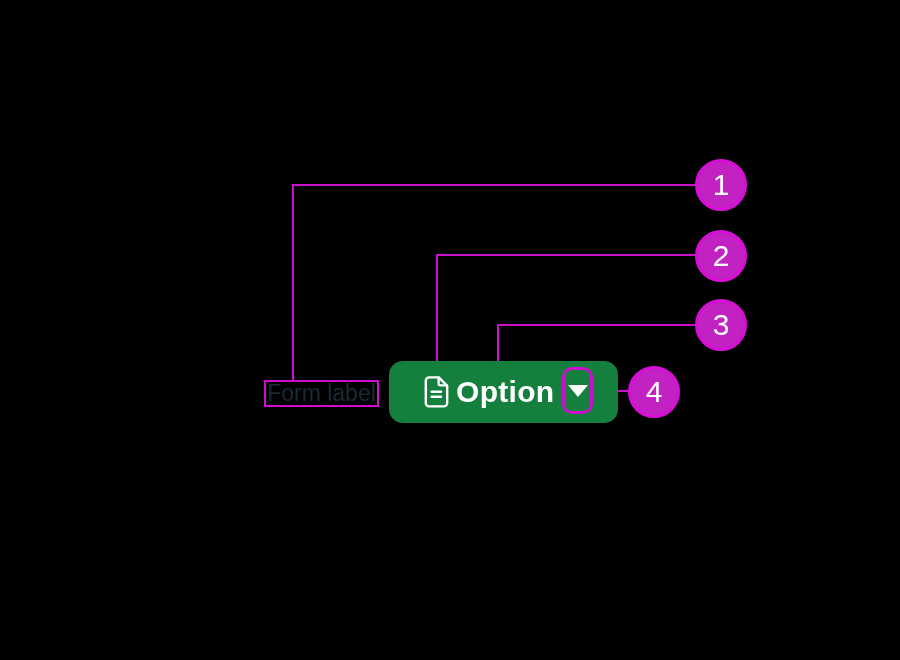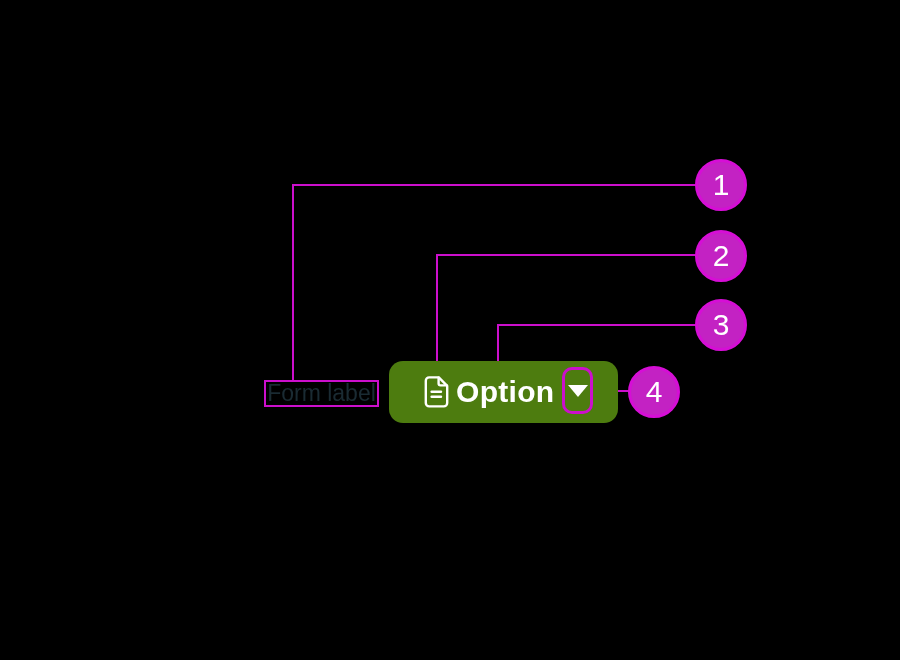"Option" .btn { background: #4d7c0f -> #15803d }
